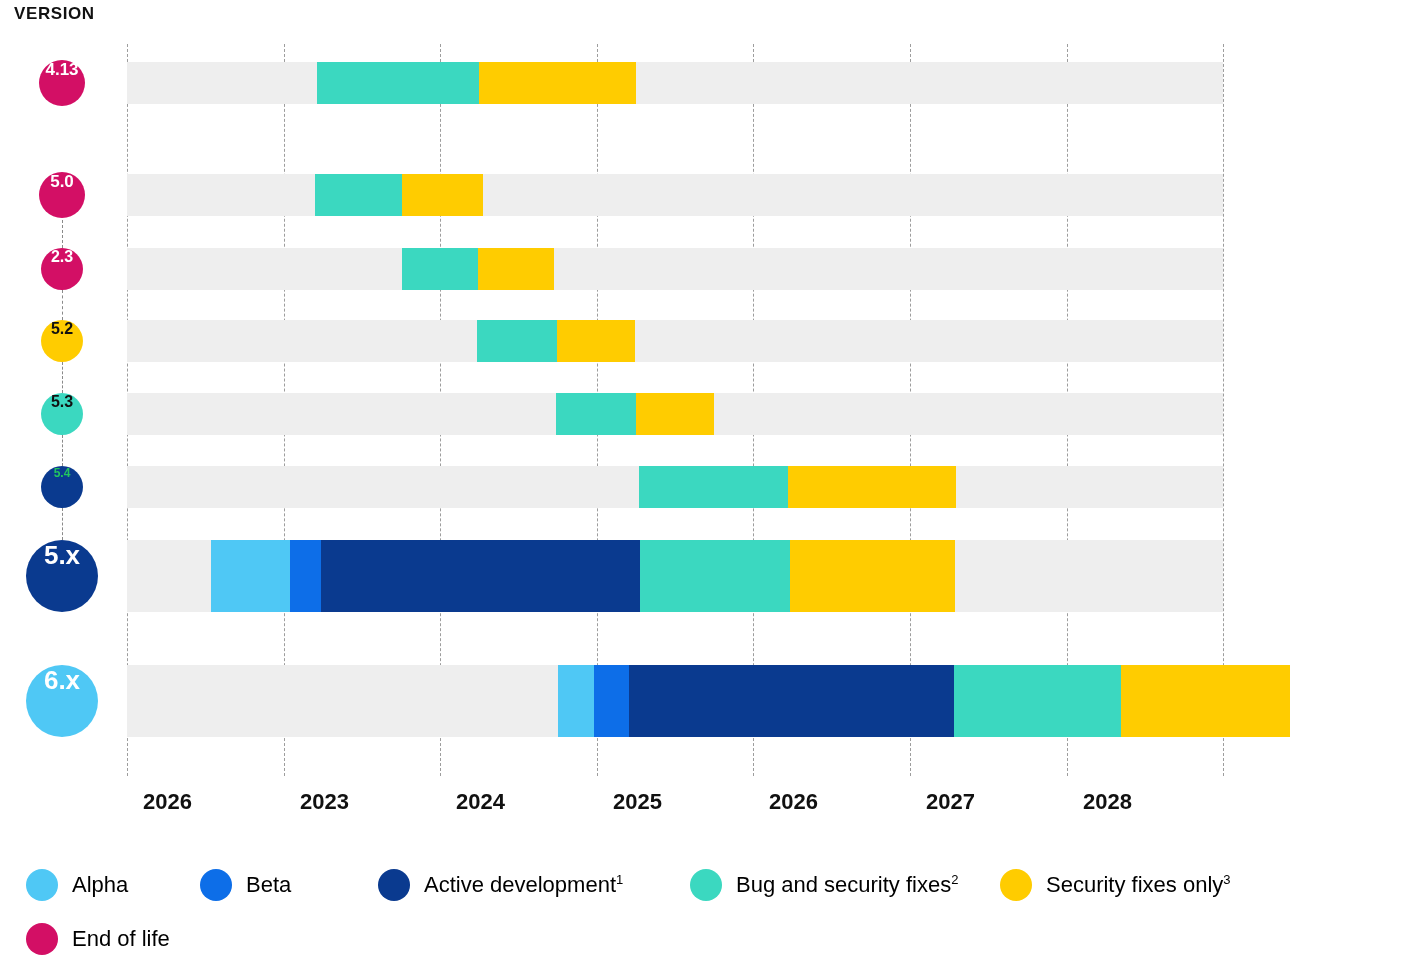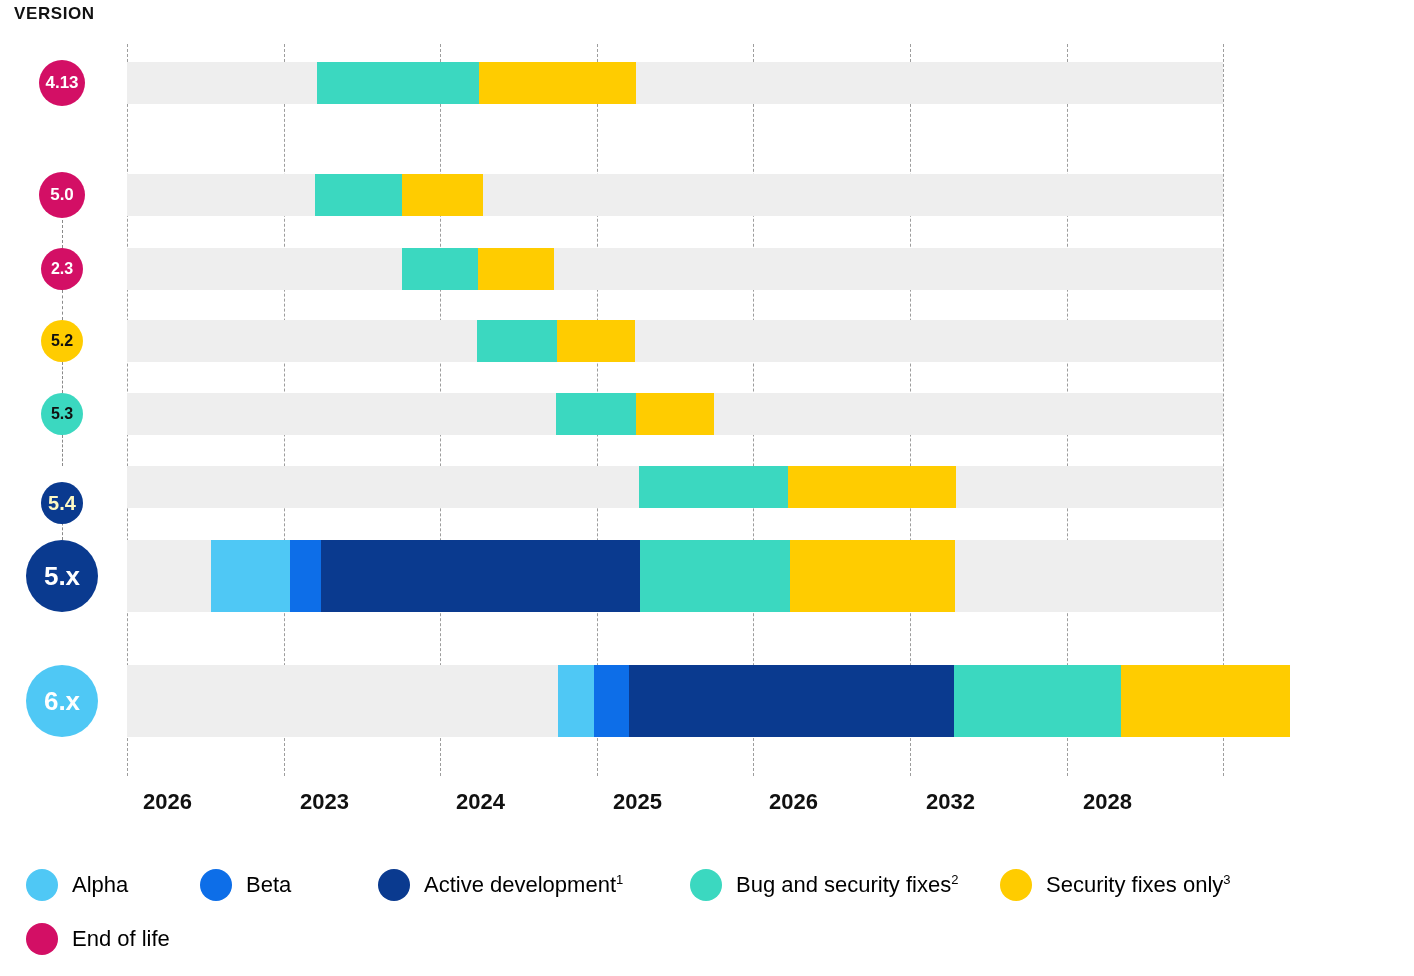"4.13" .version-badge { align-items: center -> none }
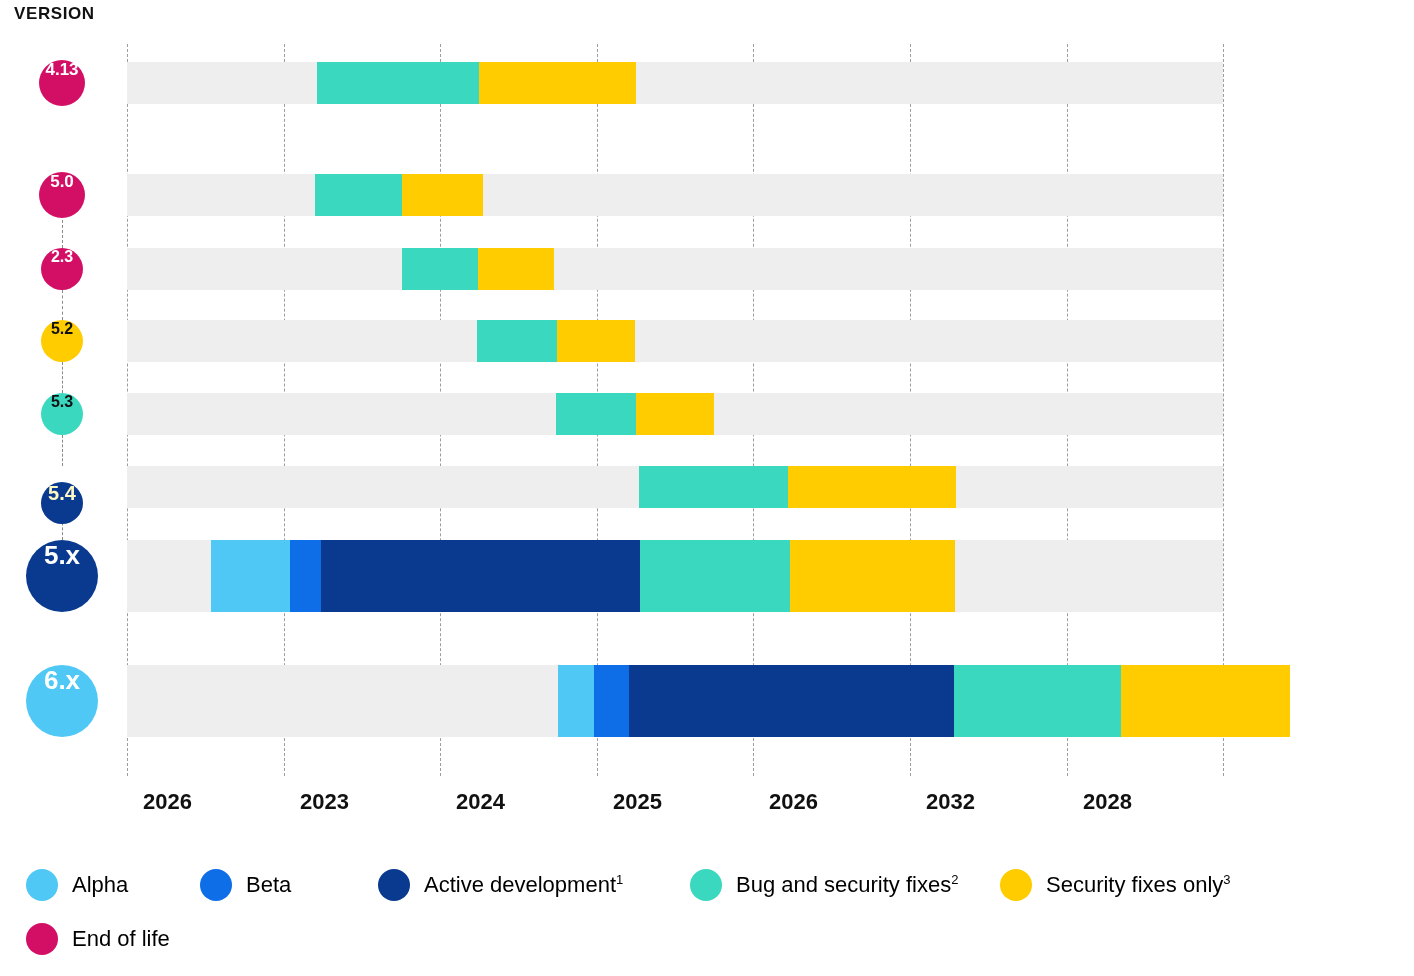"5.4" div.version-badge { color: #fef9c3 -> #22c55e; font-size: 20px -> 12px; top: 482px -> 466px }
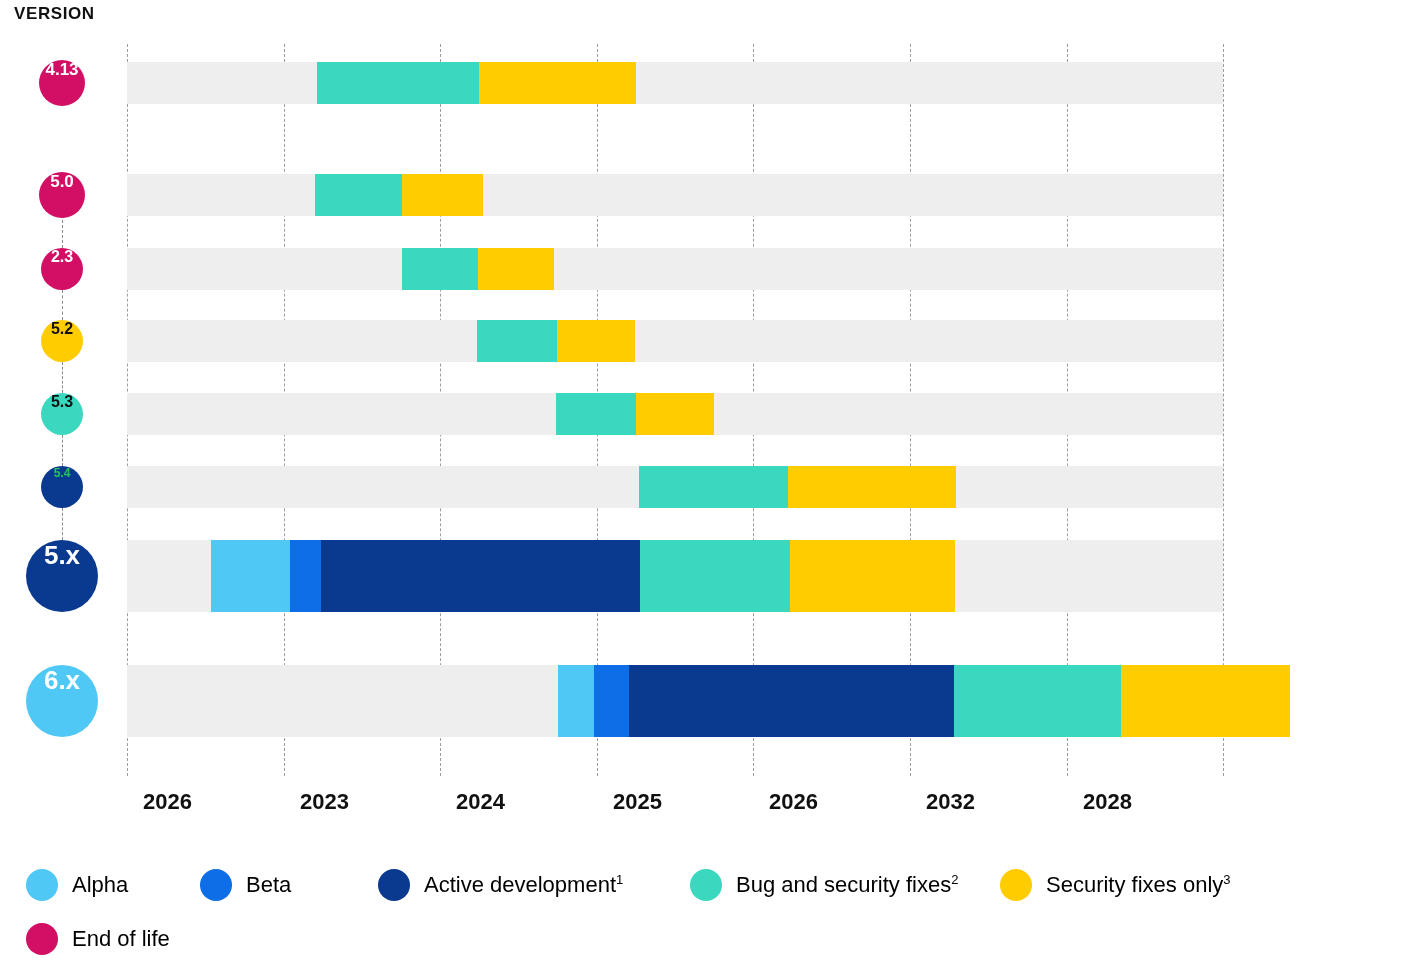"2032" div.year-label { text: 2032 -> 2027 }
